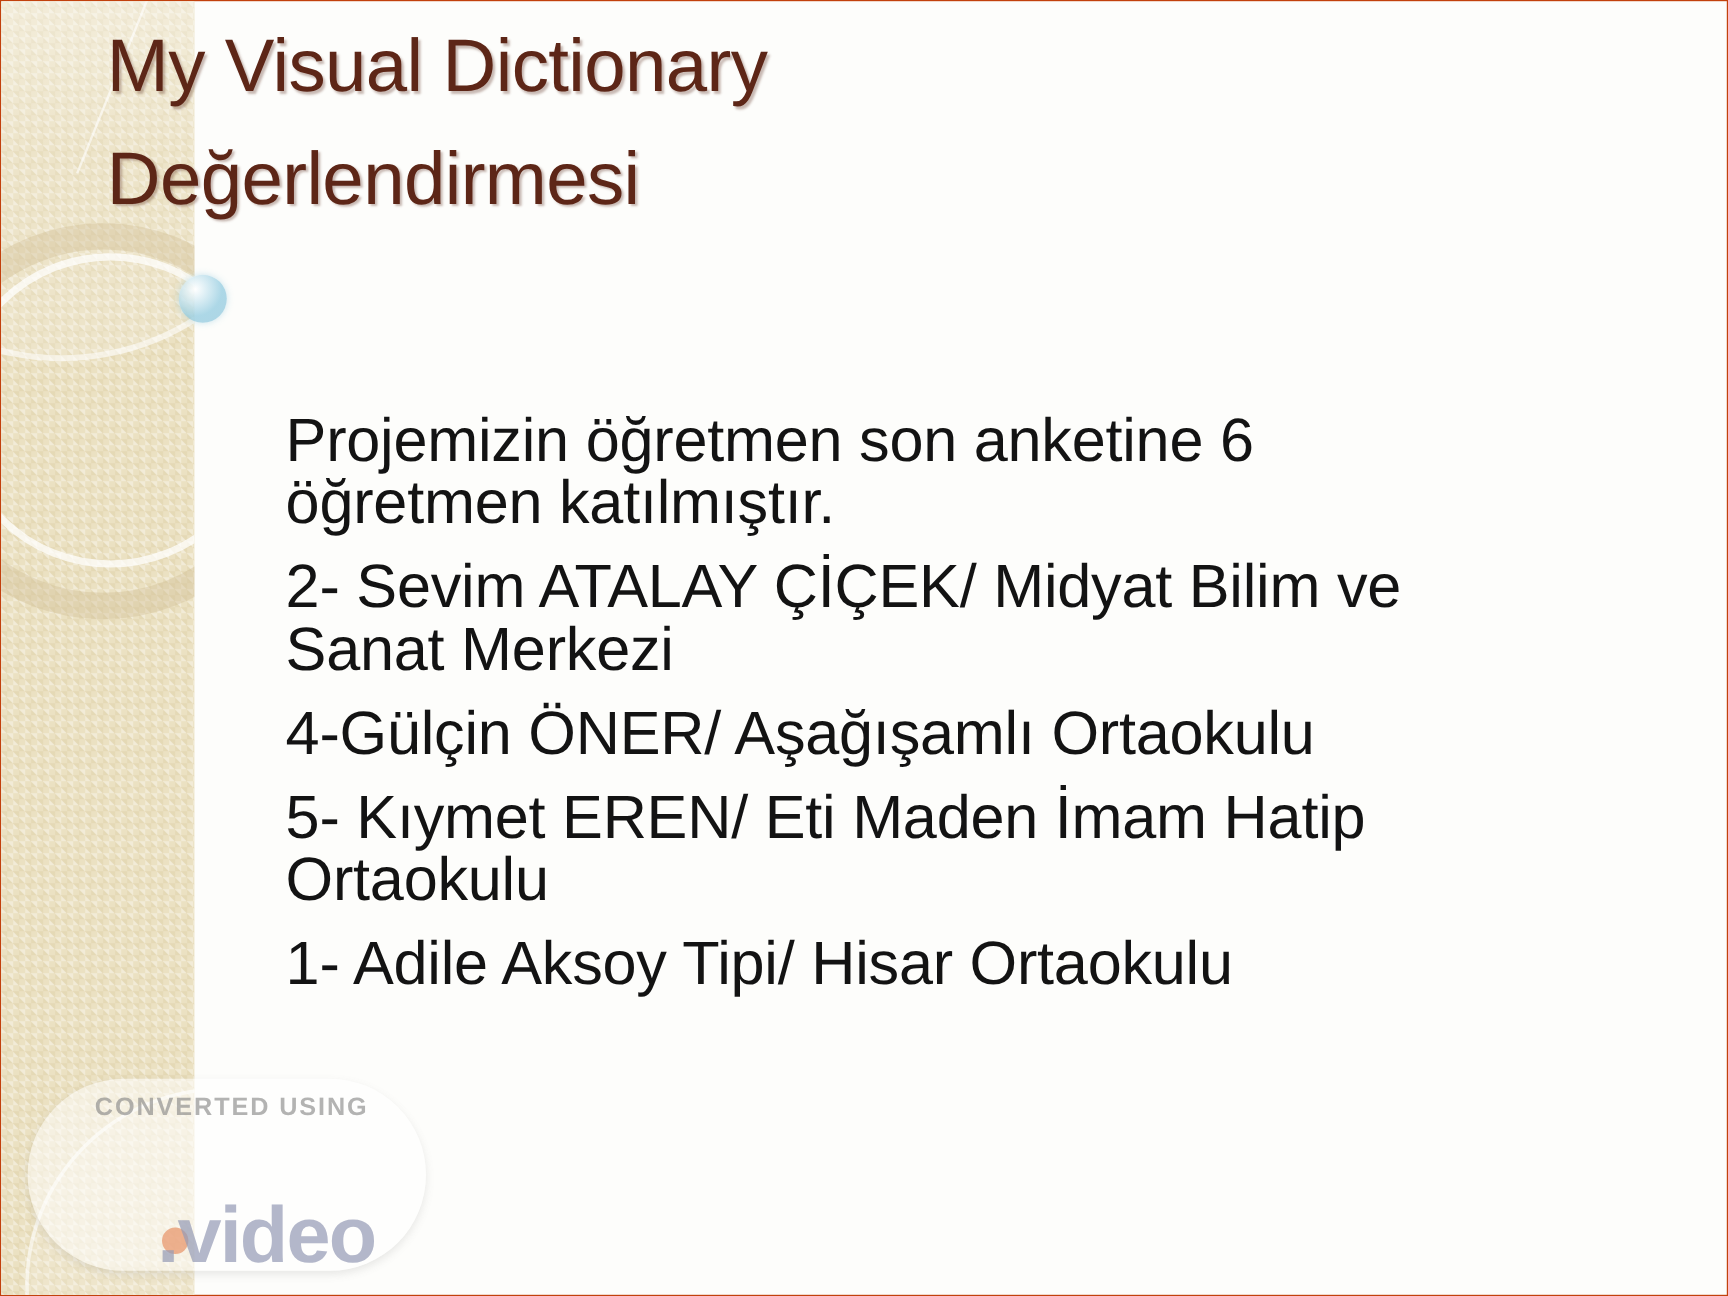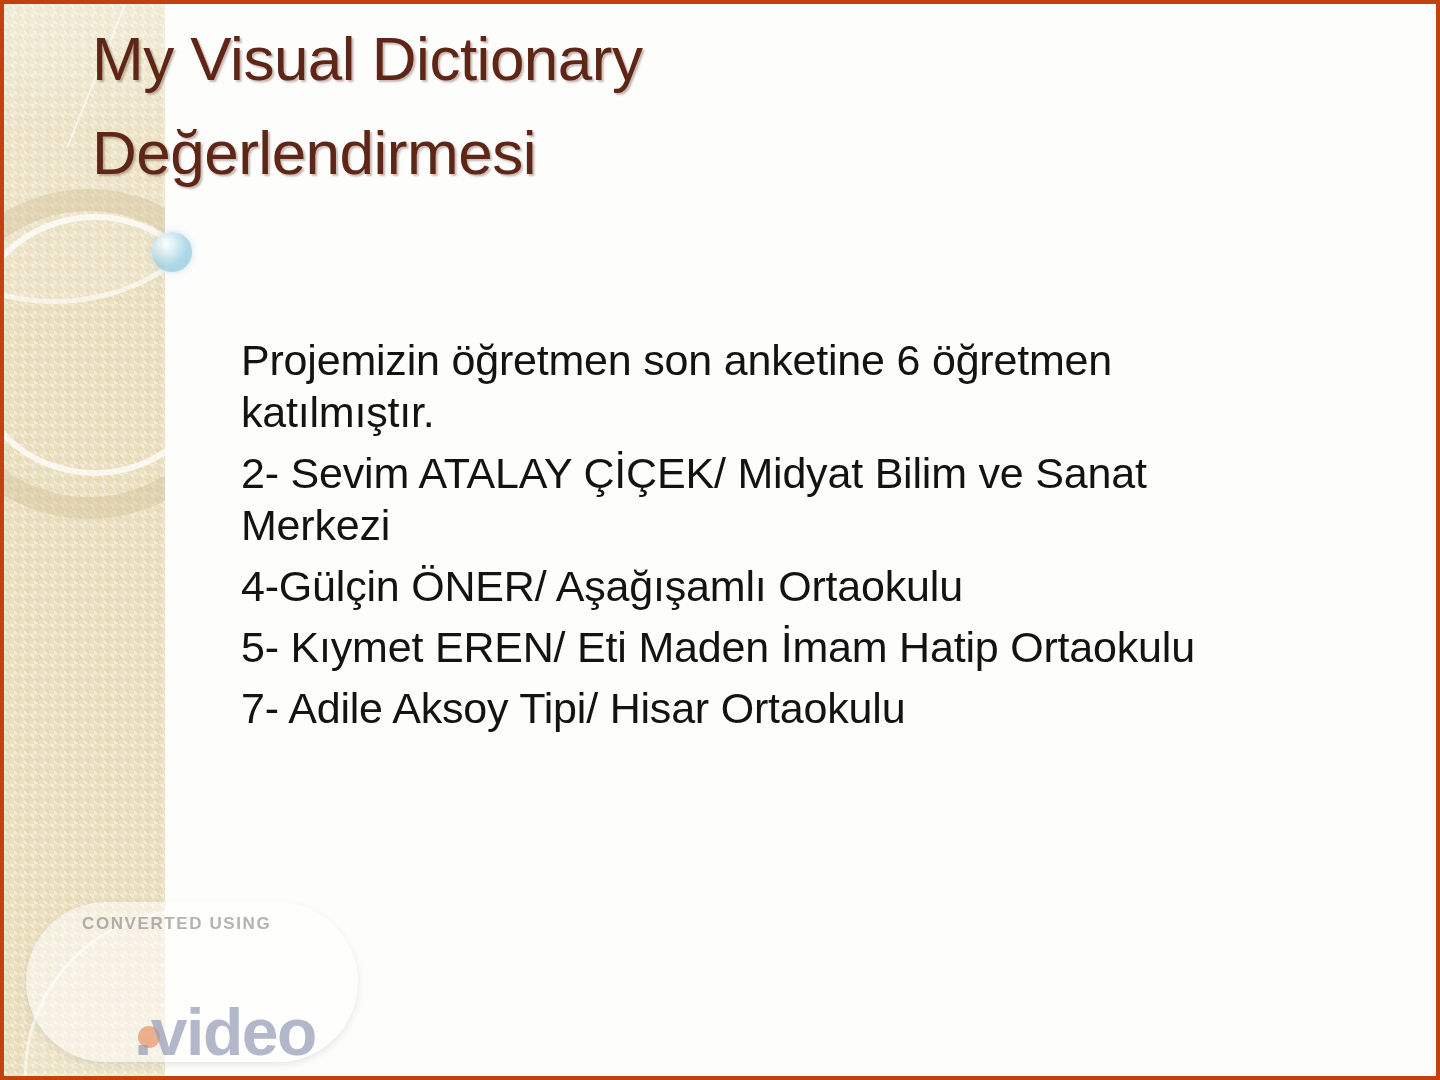"My Visual Dictionary" .slide { border: 4px solid #c2410c -> 1px solid #c2410c }
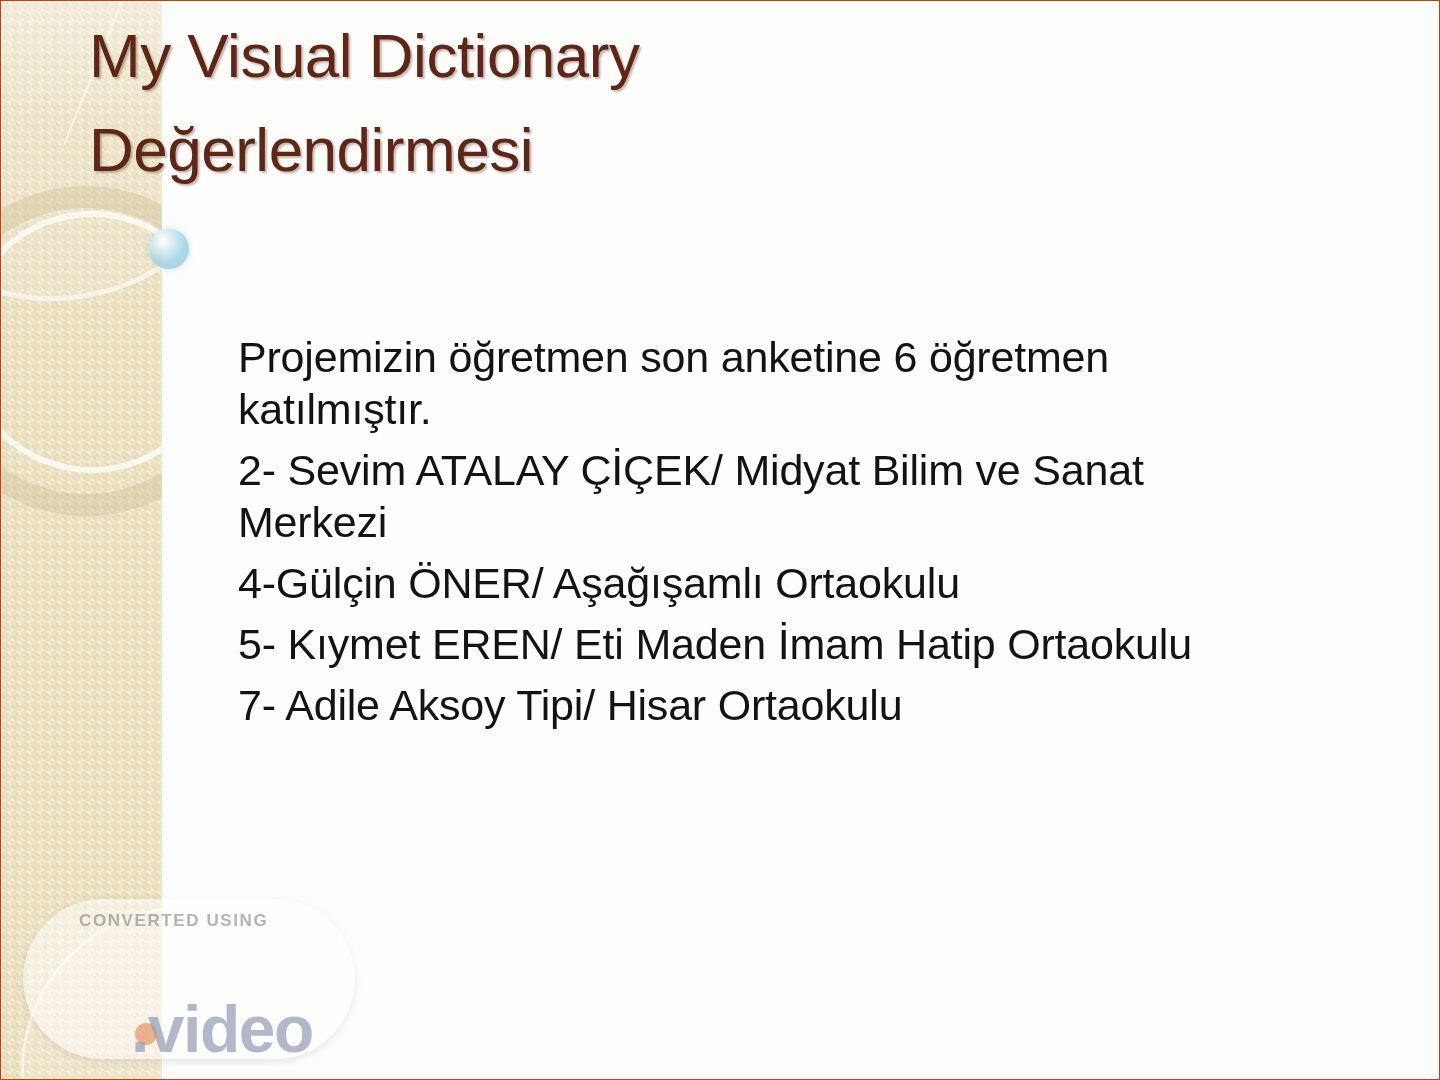"Projemizin öğretmen son anketine 6" .body-para { font-size: 43px -> 51px; margin: 8px 0 9px 0 -> 18px 0 9px 0 }
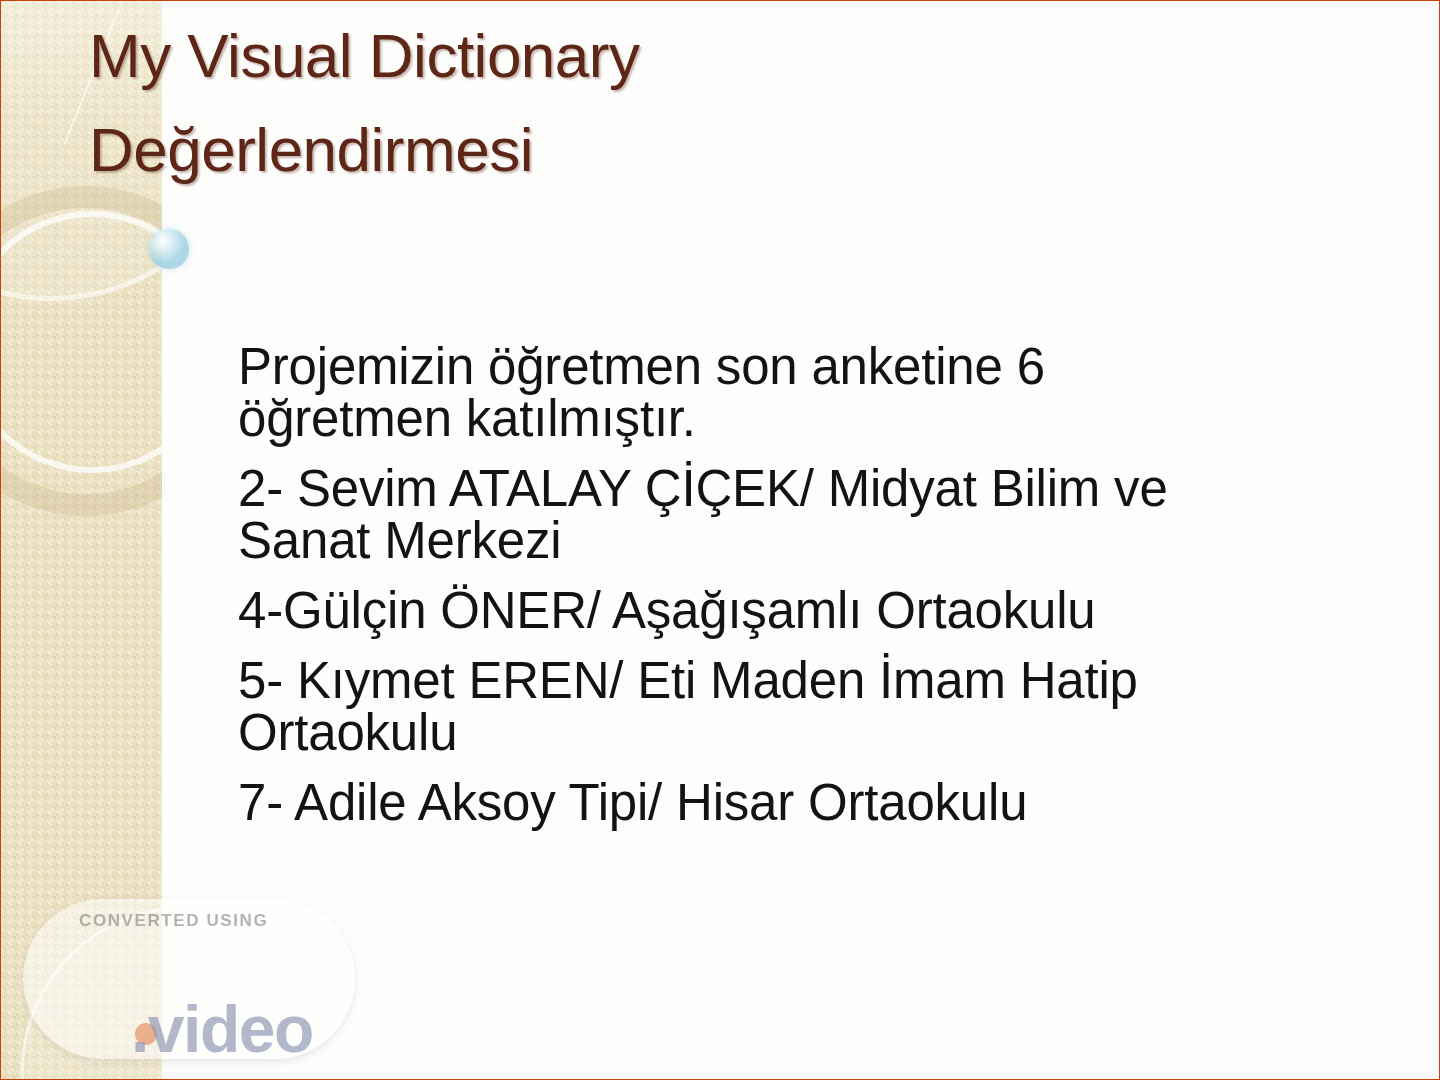"7- Adile Aksoy Tipi/ Hisar" p.body-para { text: 7- -> 1- }
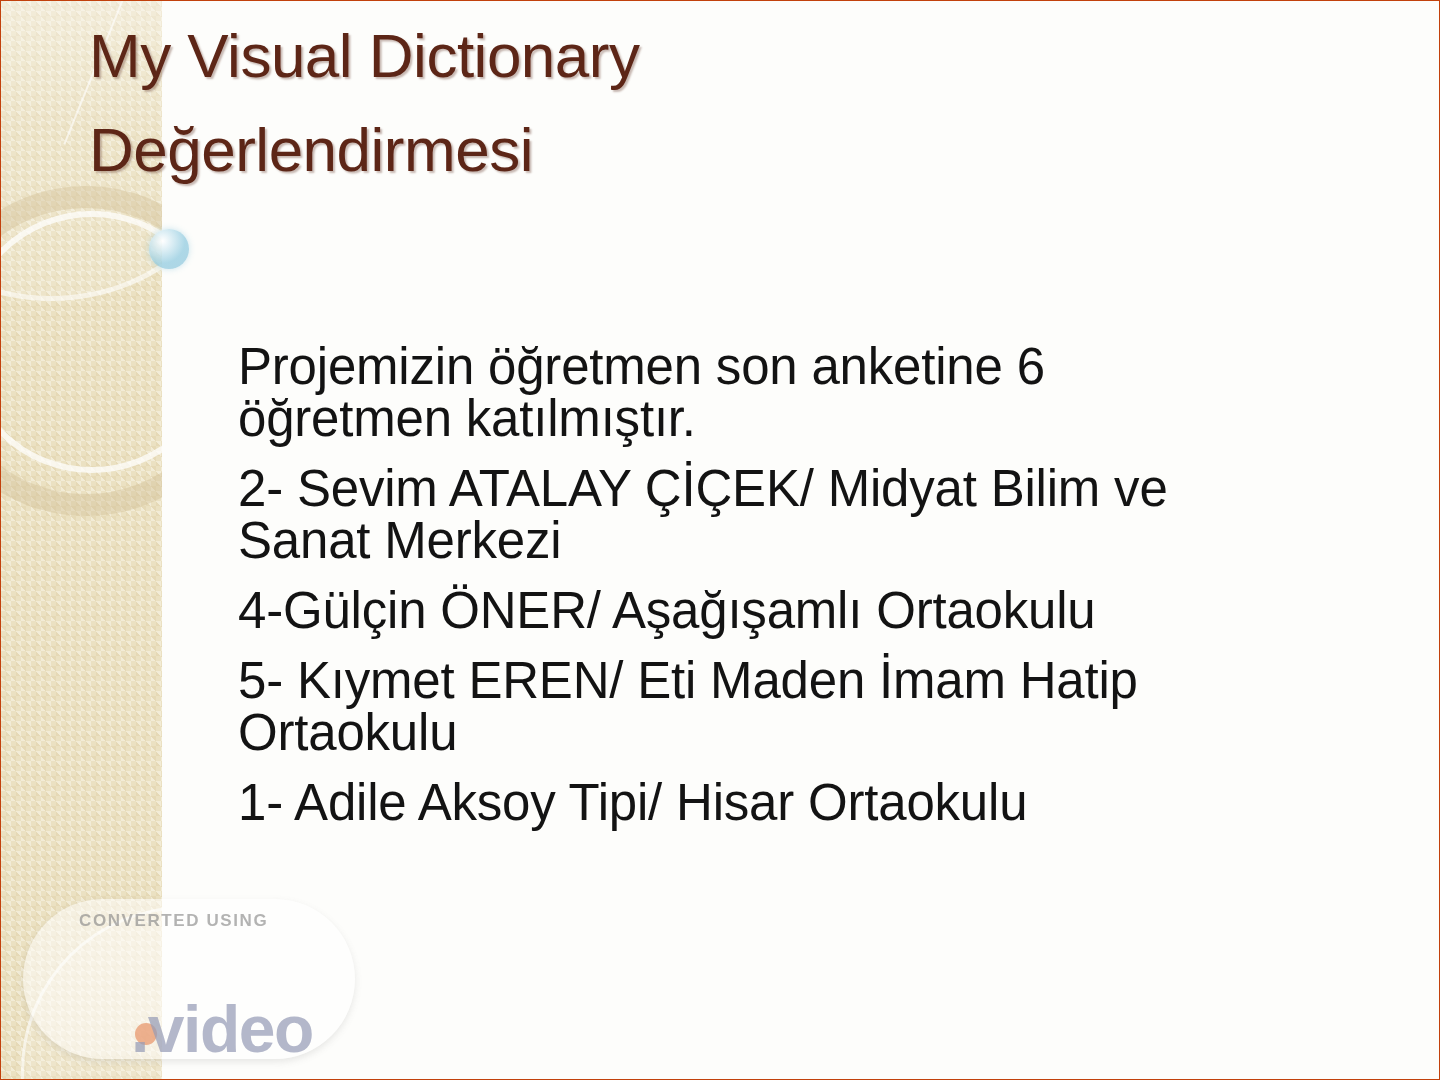"CONVERTED USING" .wm-converted { font-size: 17px -> 21px }
